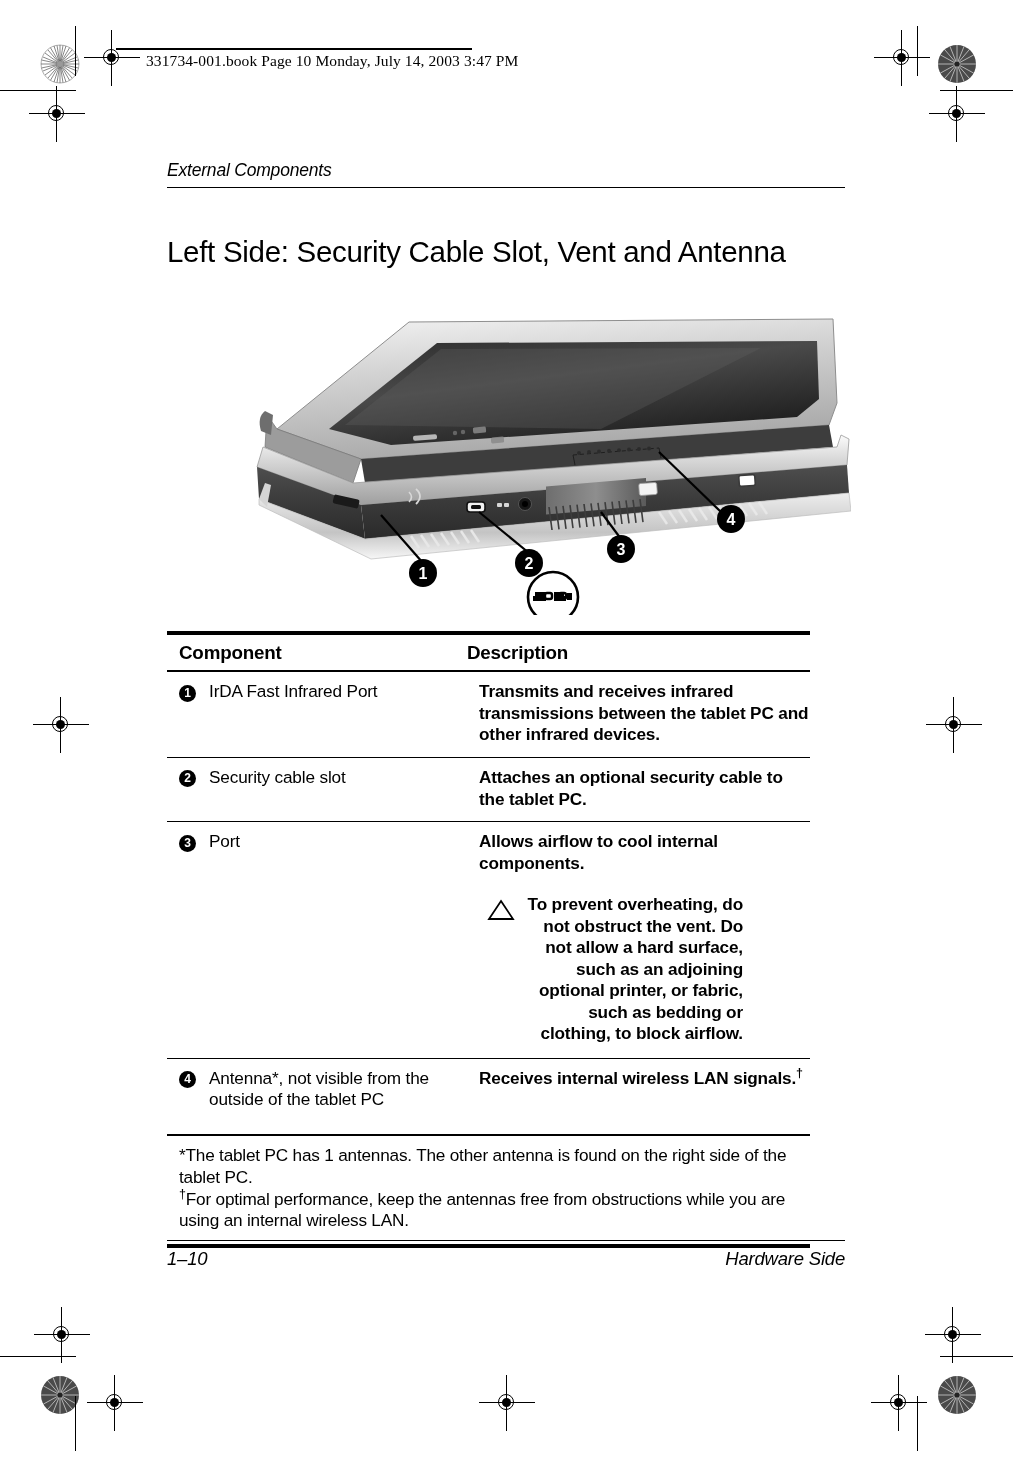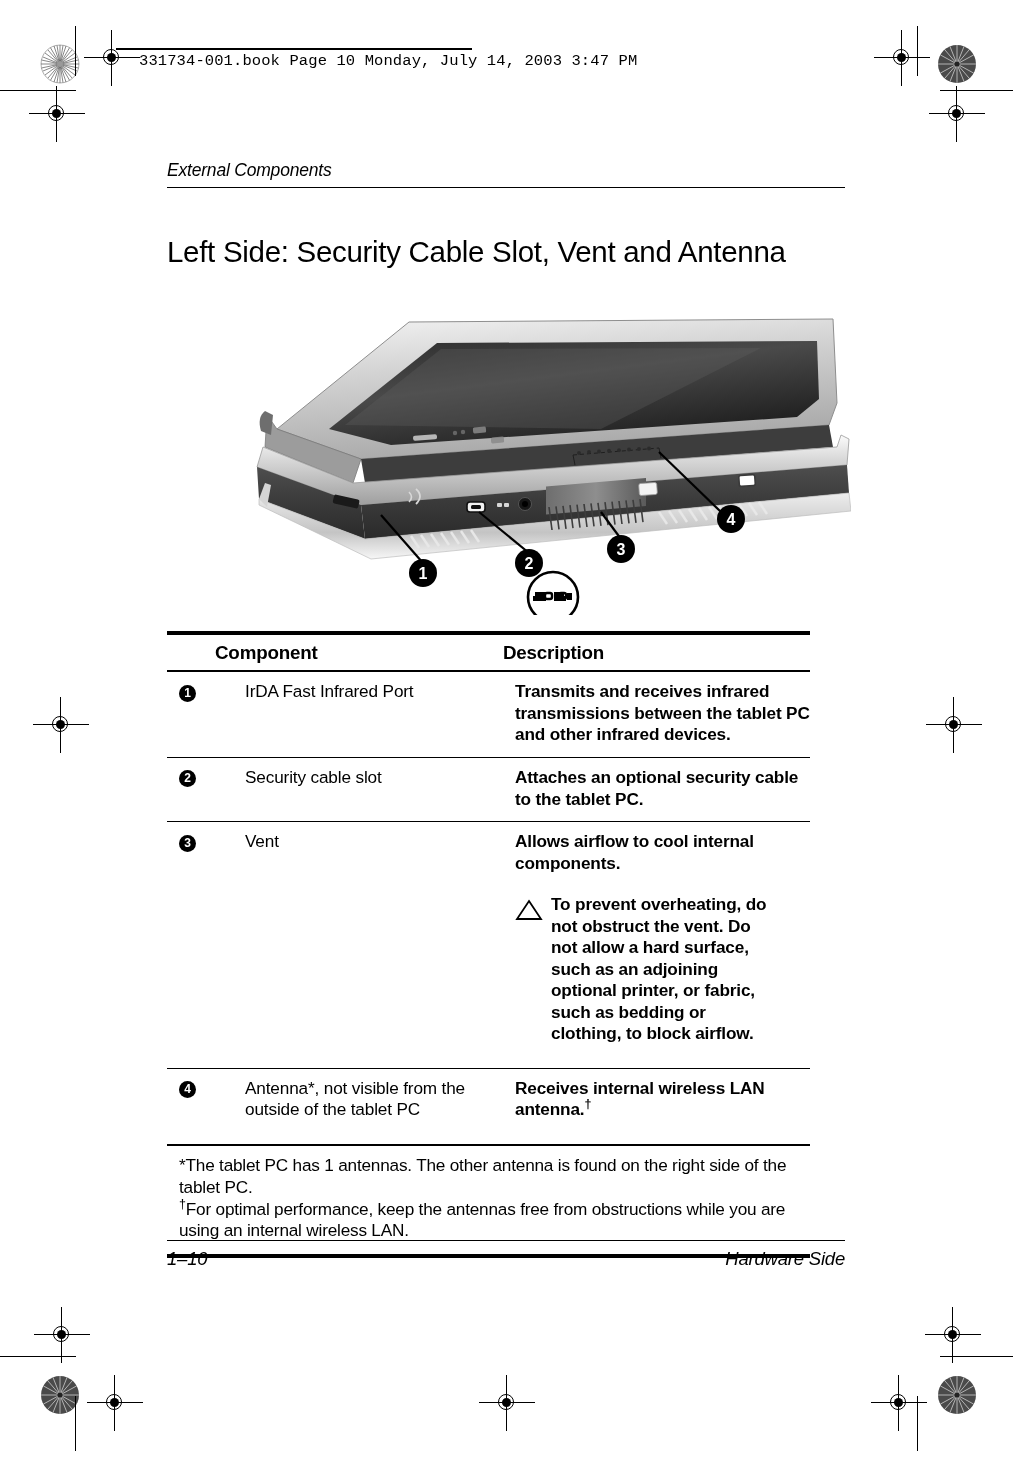"331734-001.book Page 10 Monday, July" .booktext { font-family: Liberation Mono, monospace -> Liberation Serif, serif; left: 139px -> 146px }
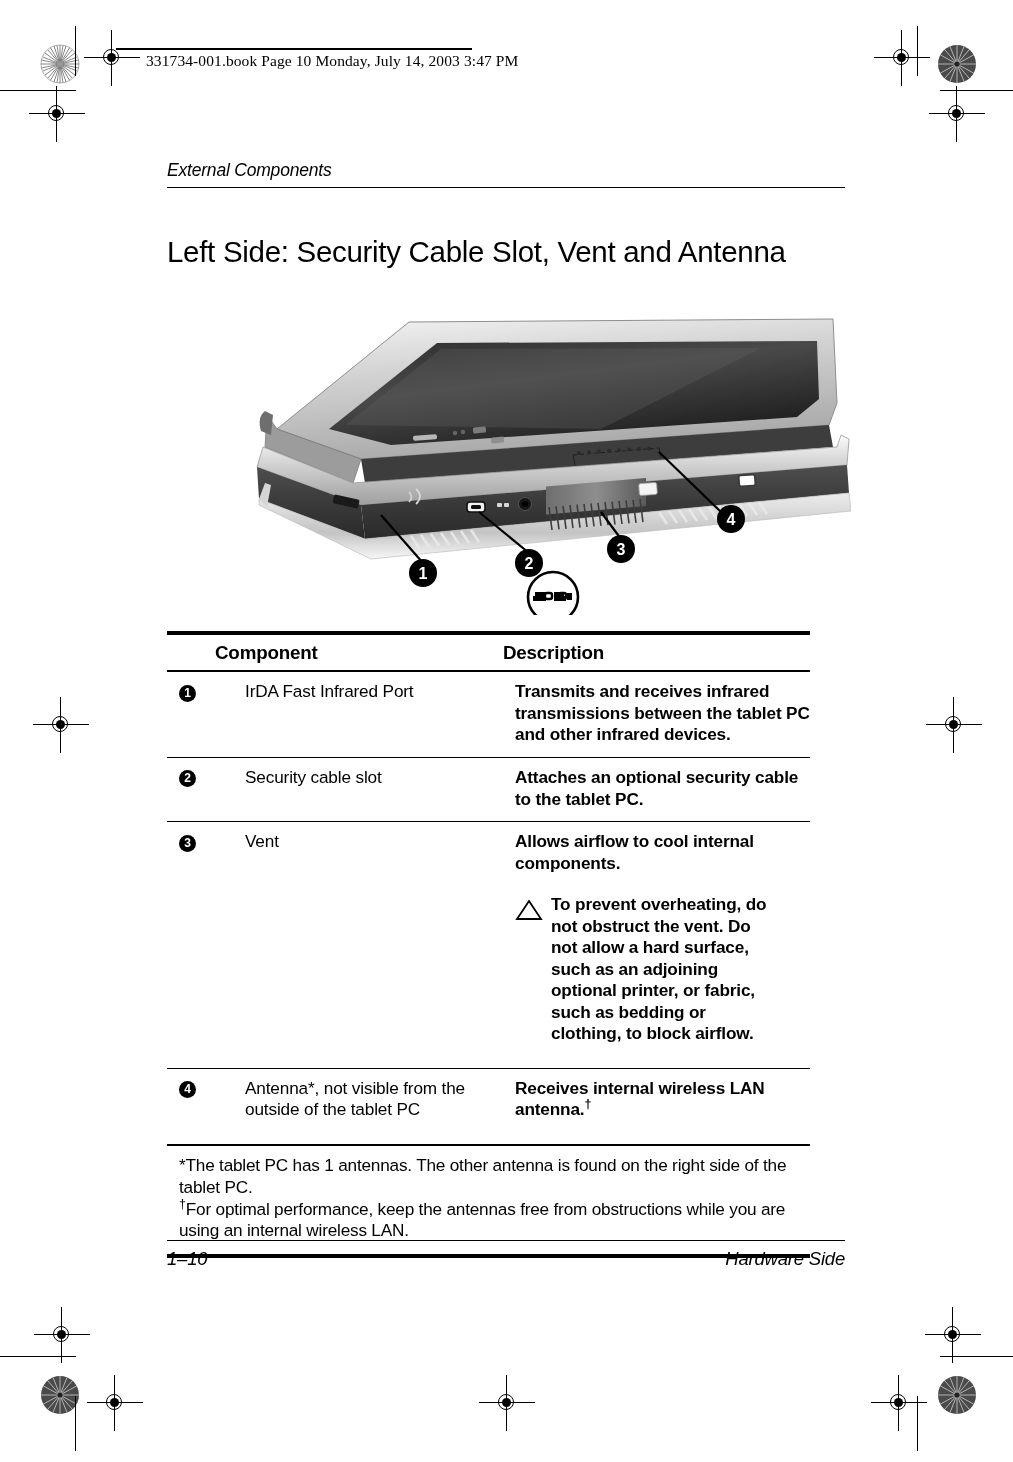"Component" .col-comp { margin-left: 36px -> none }
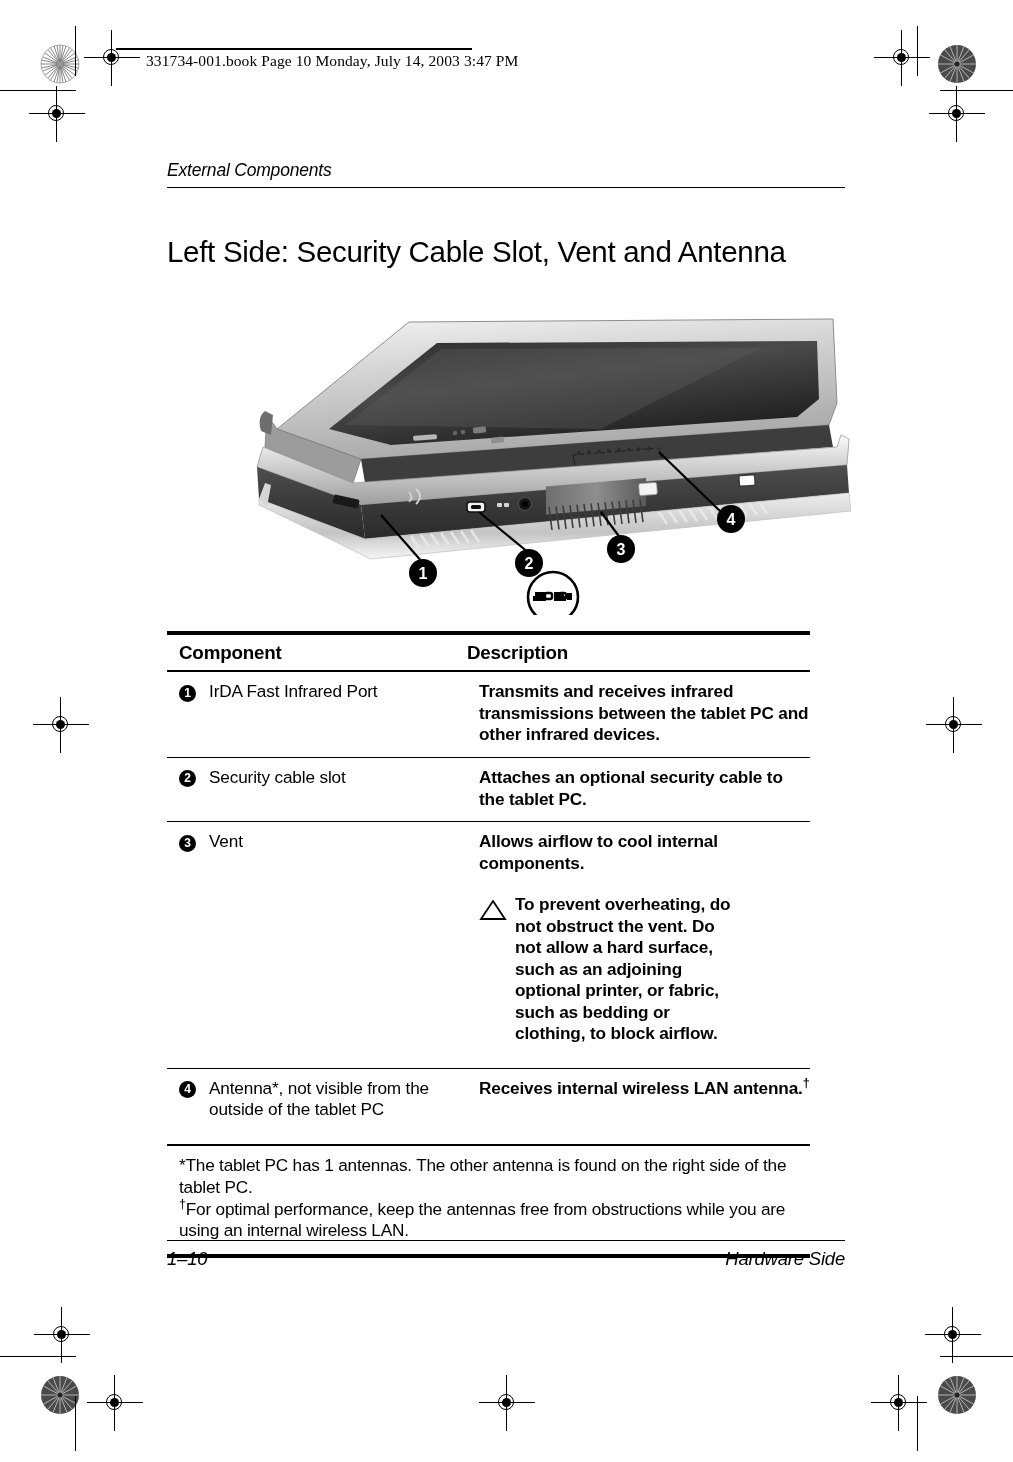"Vent" div.col-comp { text: Vent -> Port }
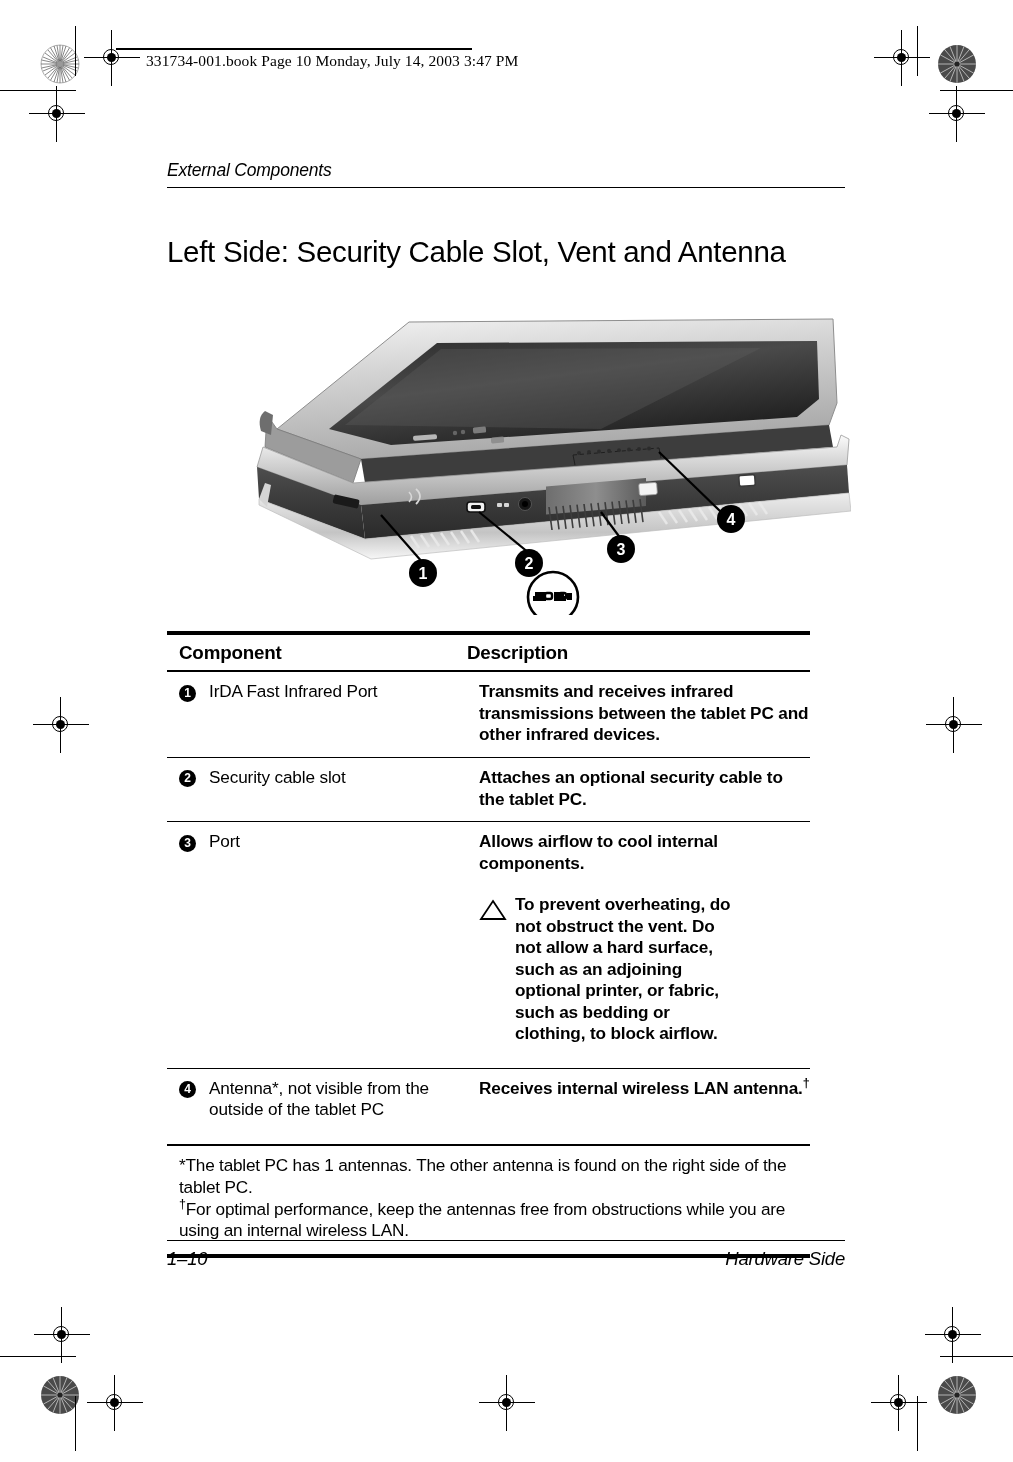"To prevent overheating, do not" .note-block { margin-bottom: 12px -> 2px; text-align: none -> right }
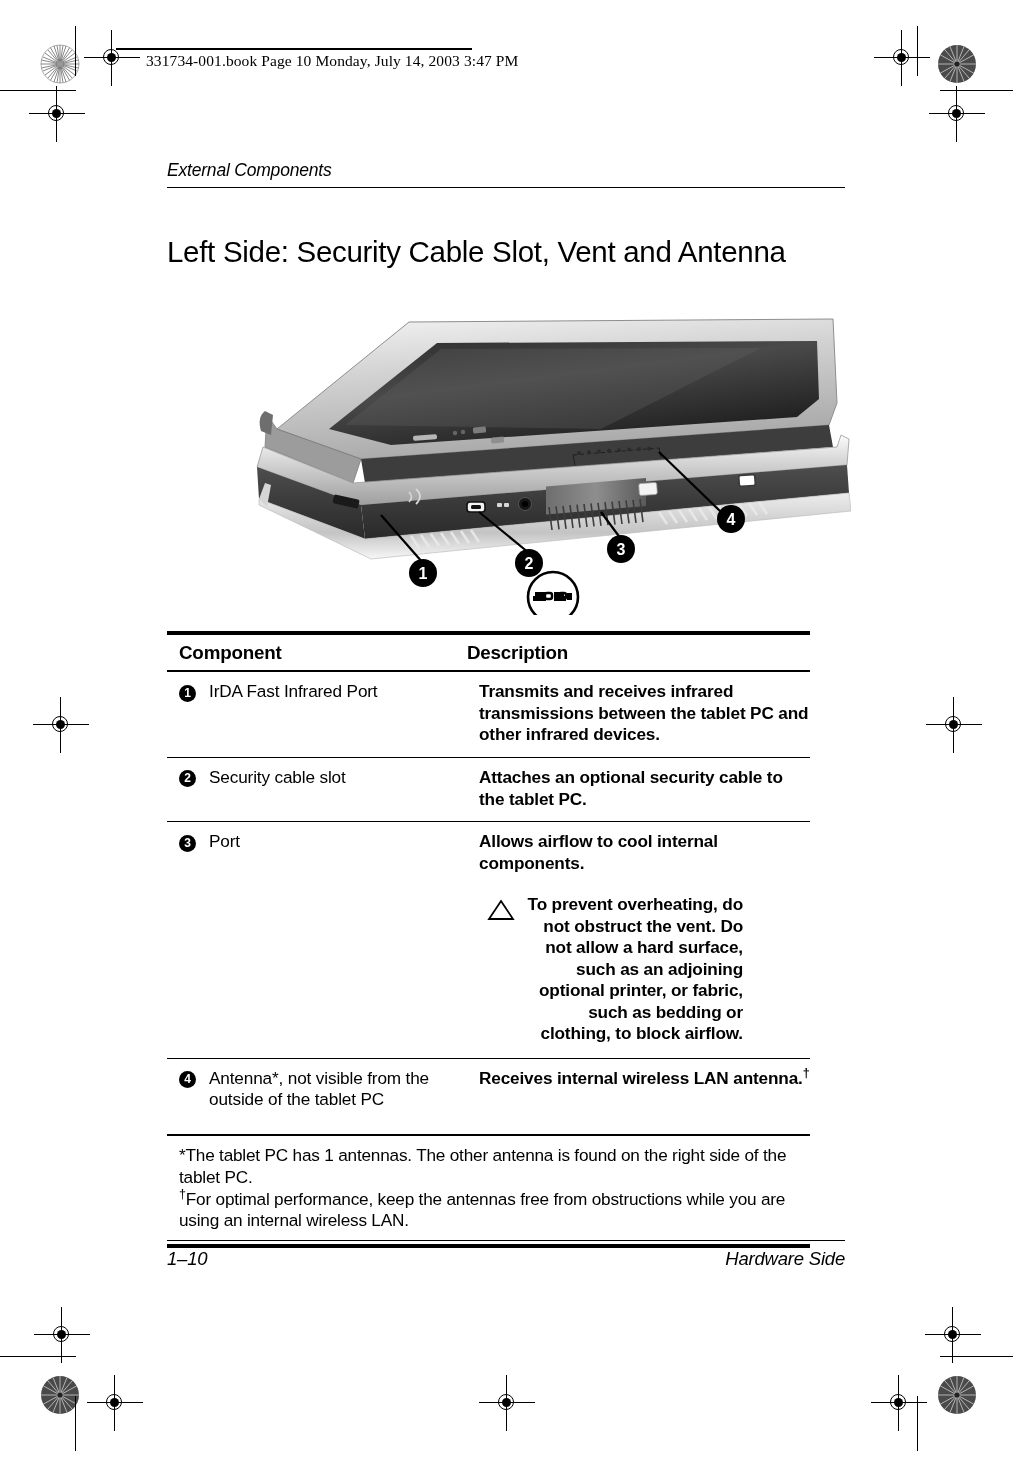"Receives internal wireless LAN antenna." span { text: antenna -> signals }
